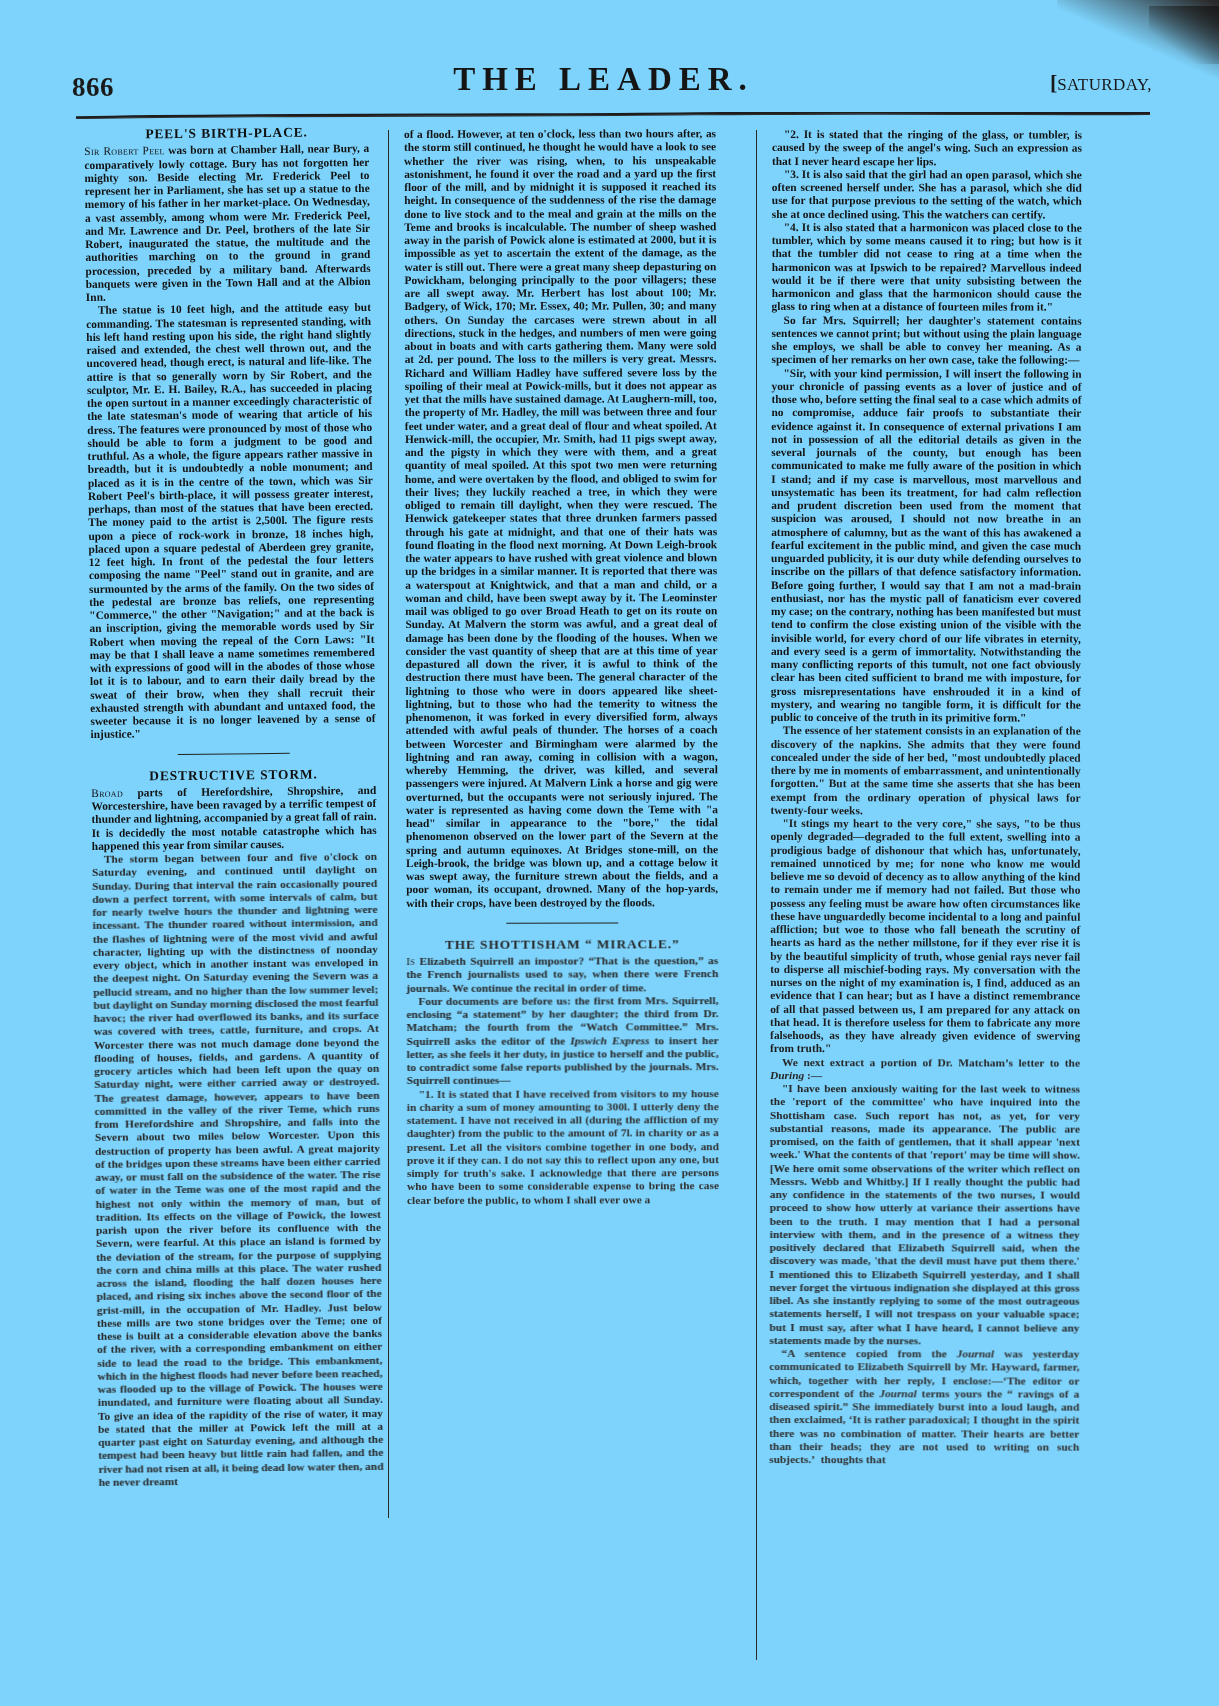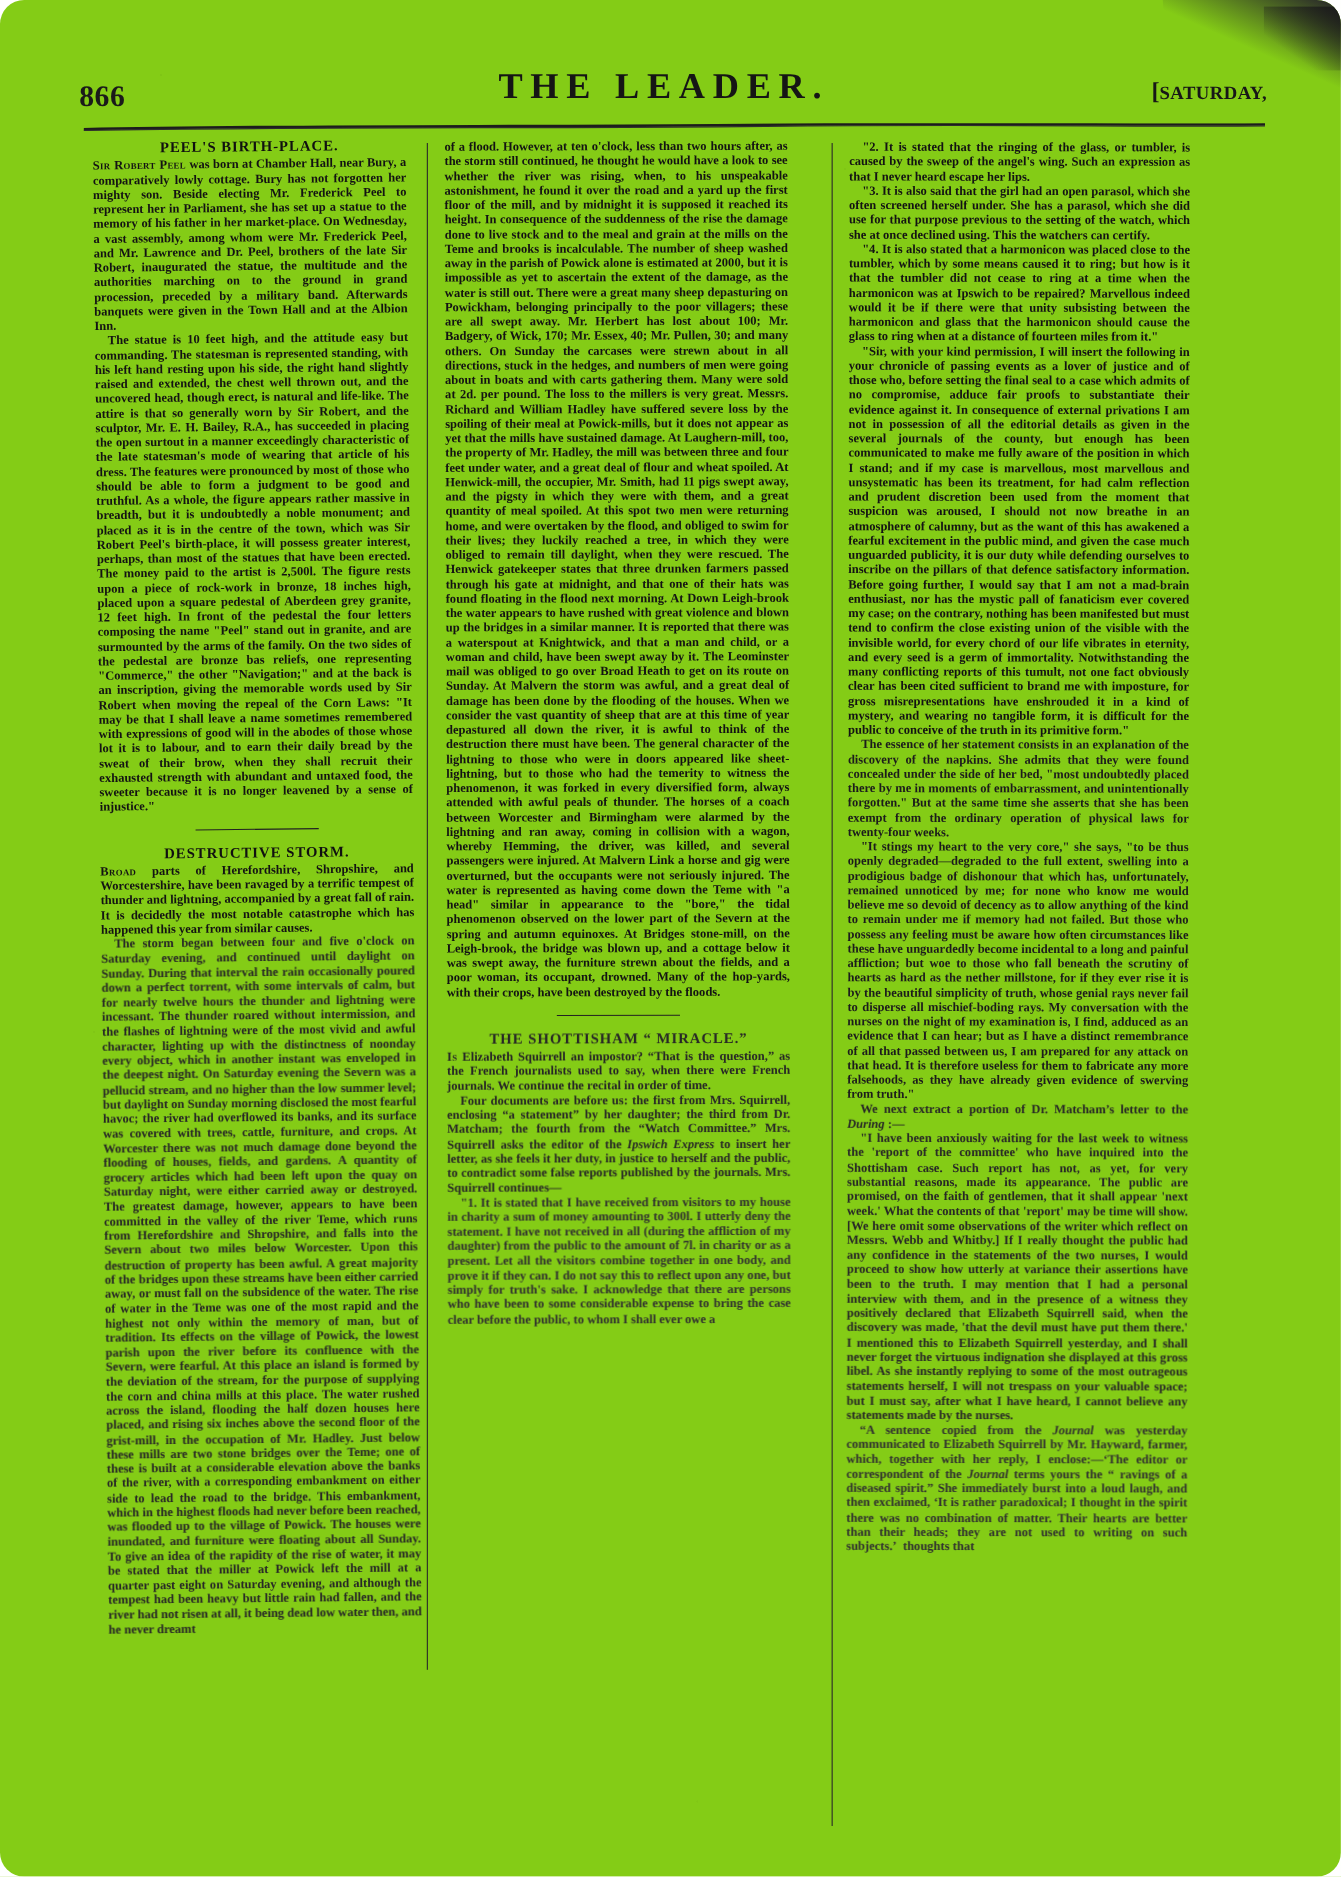"866" #page { background: #84cc16 -> #7dd3fc; border-radius: 22px -> none }
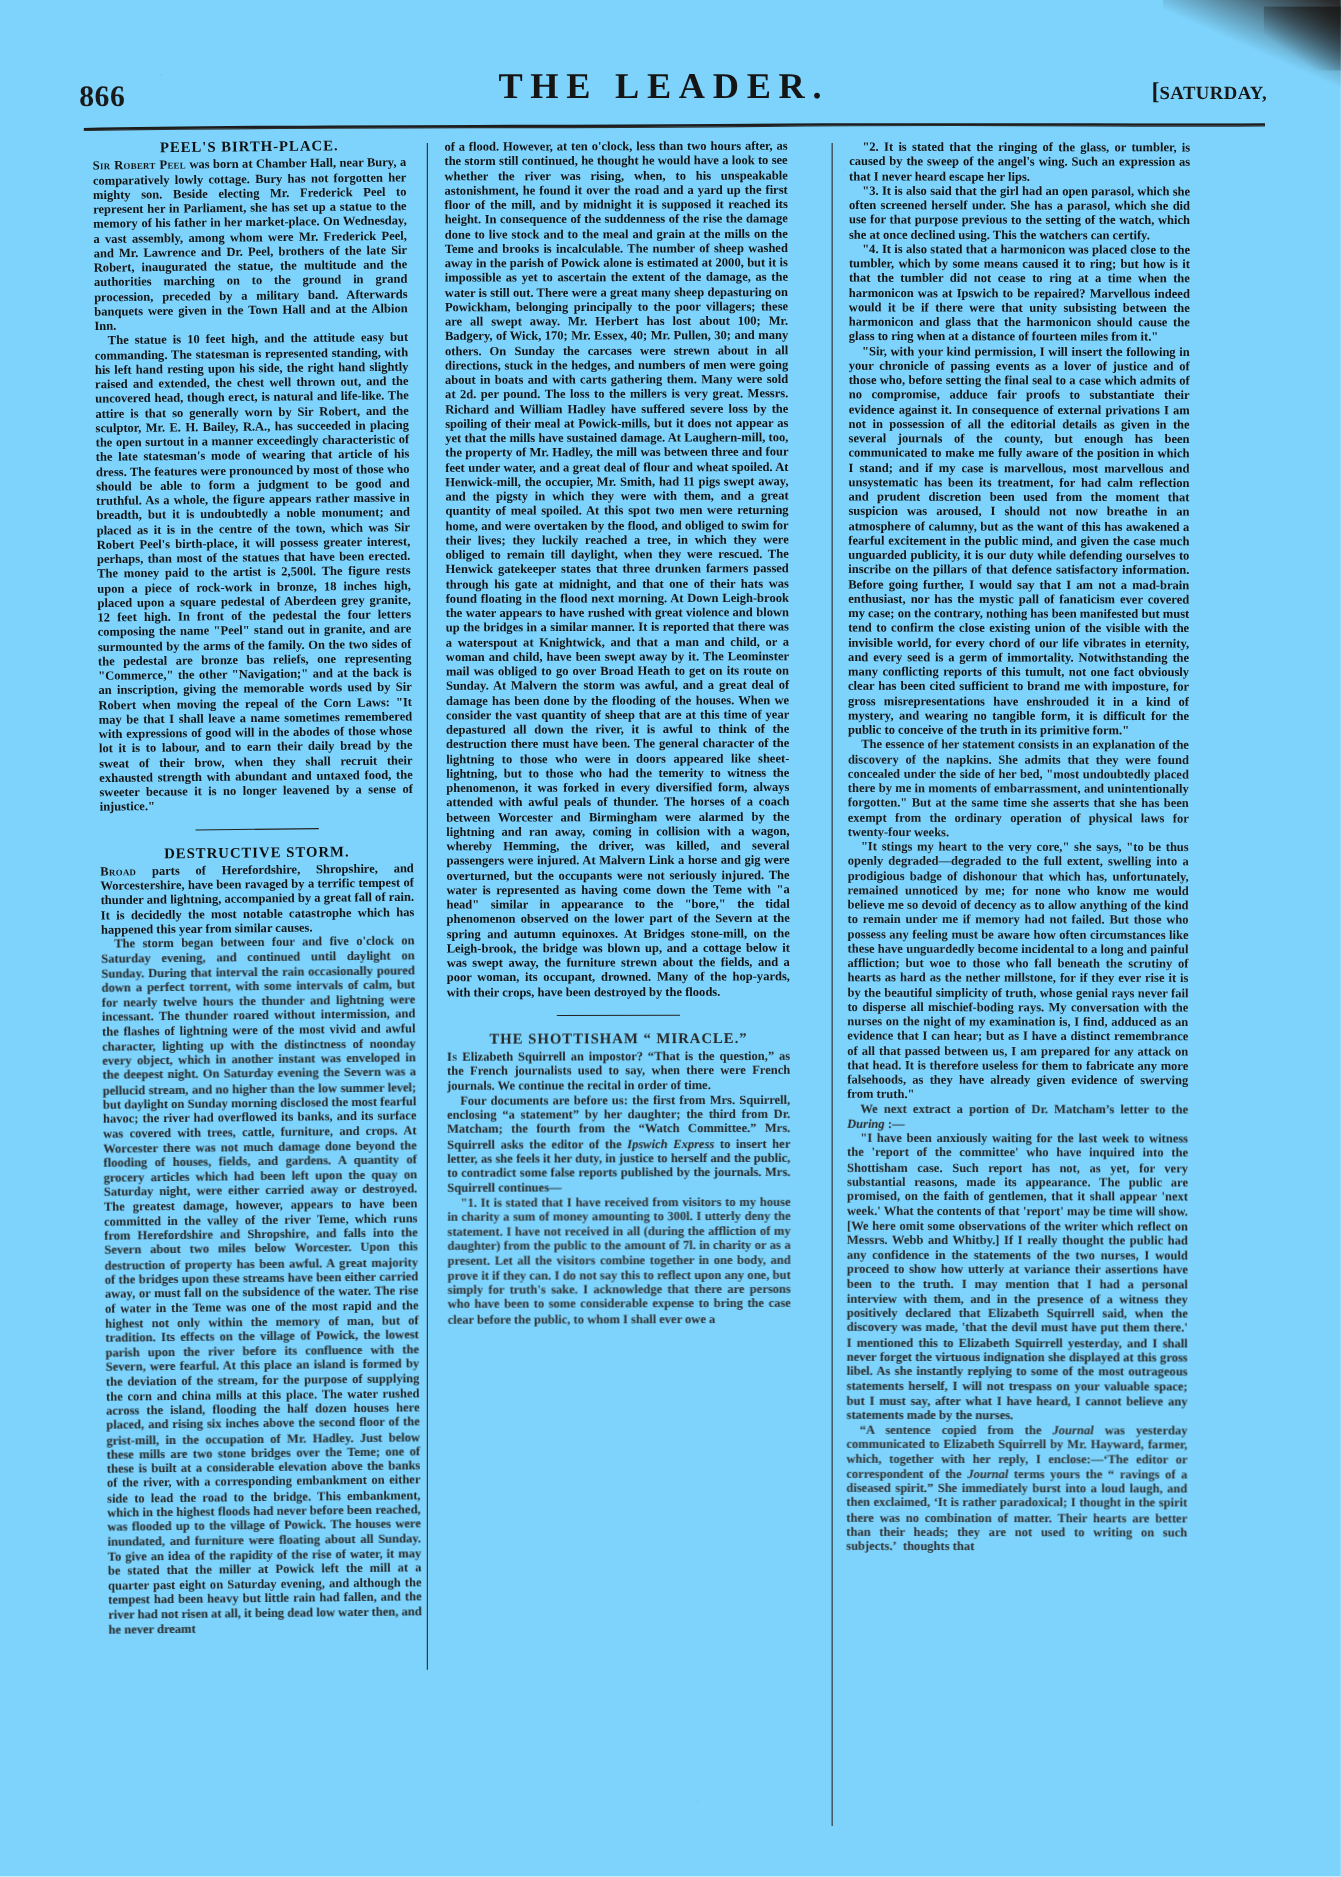"SATURDAY," .sc { font-weight: 700 -> 400 }
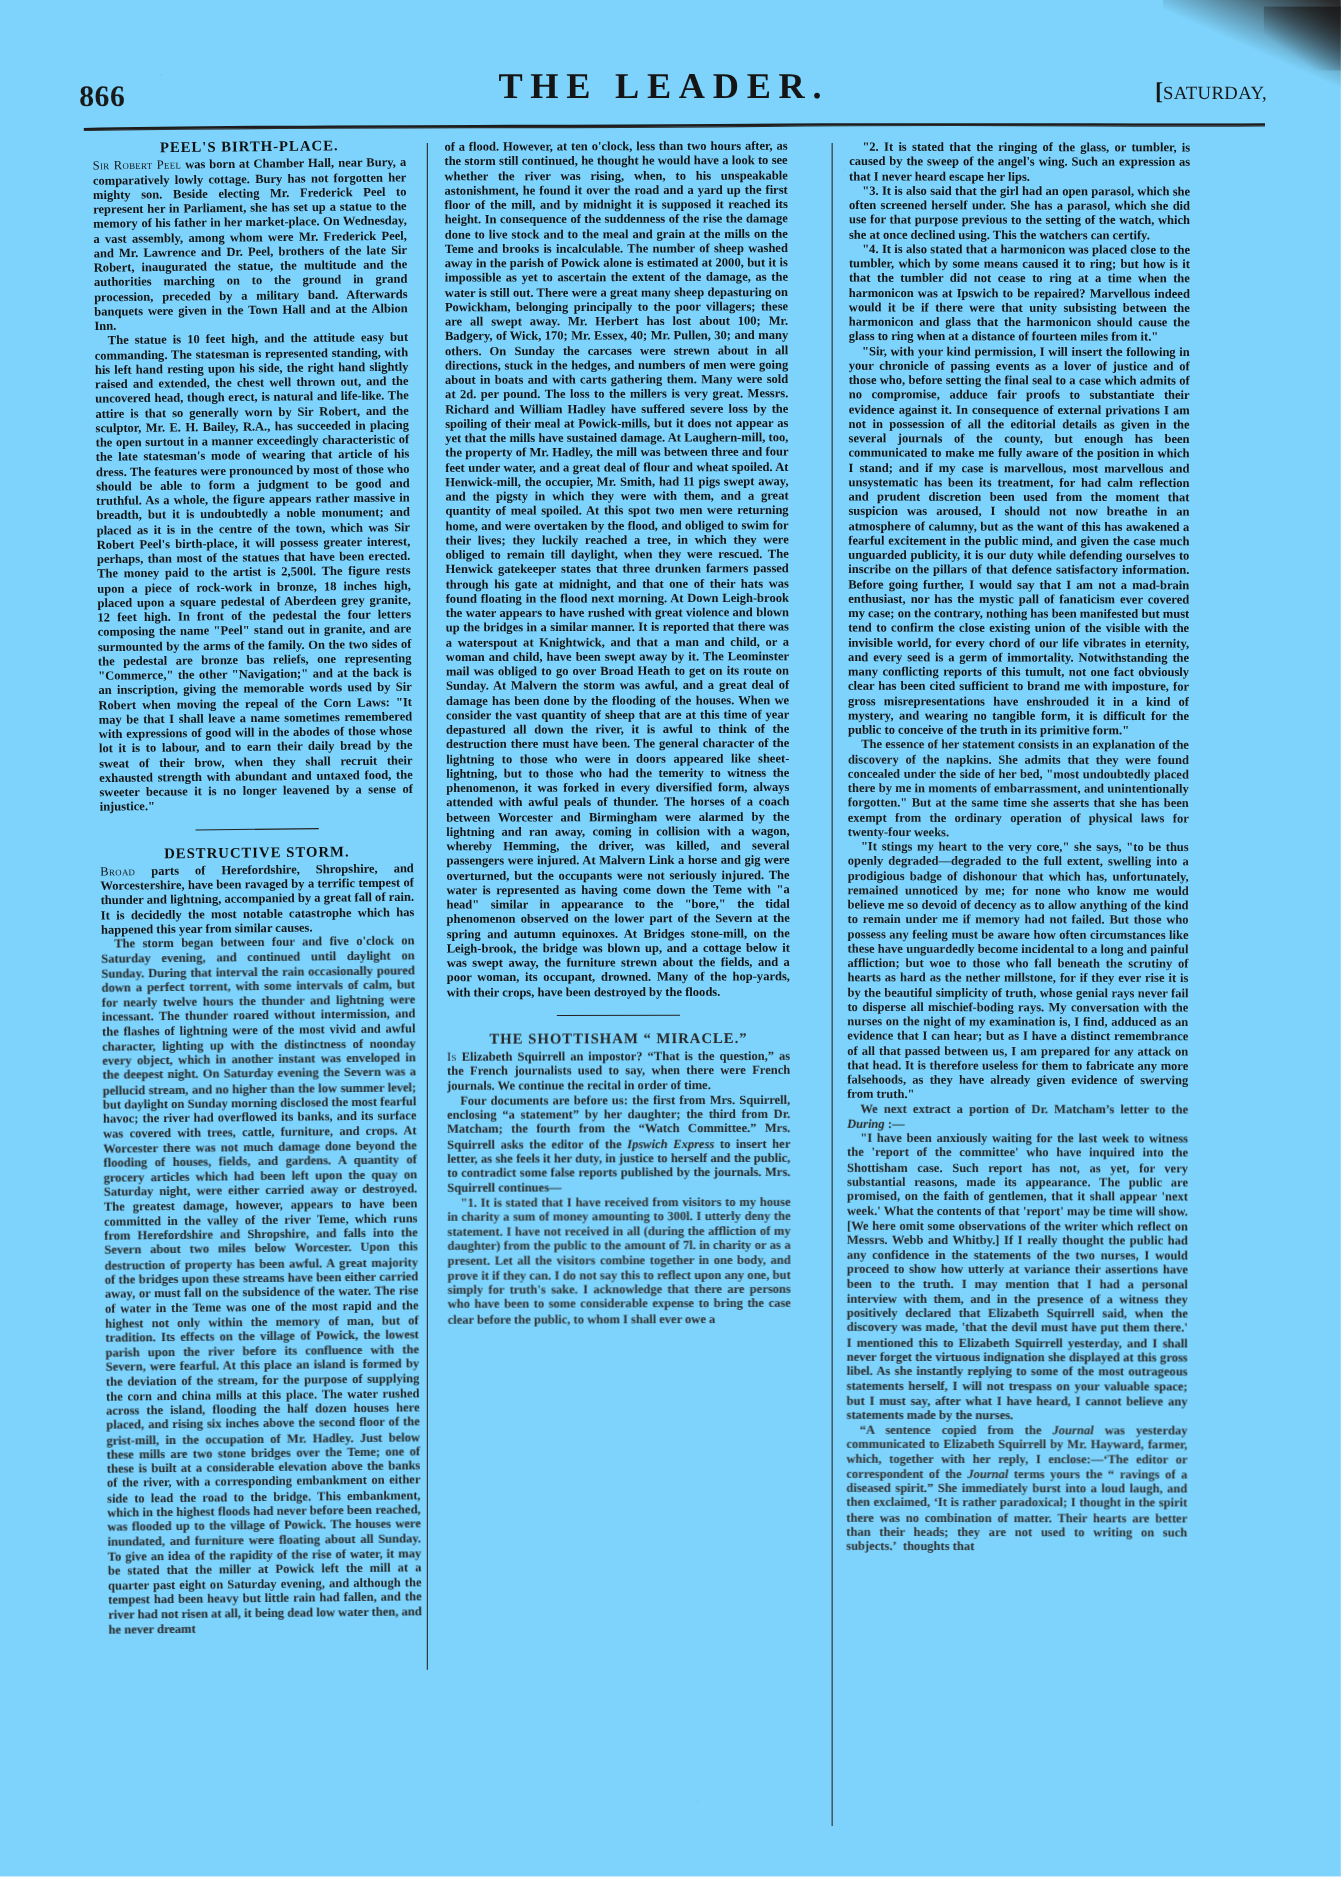"So far Mrs. Squirrell; her" p.body { html: none -> <p>So far Mrs. Squirrell; her daughter's statement contains sentences we cannot print; but without using the plain language she employs, we shall be able to convey her meaning. As a specimen of her remarks on her own case, take the following:—</p> }
